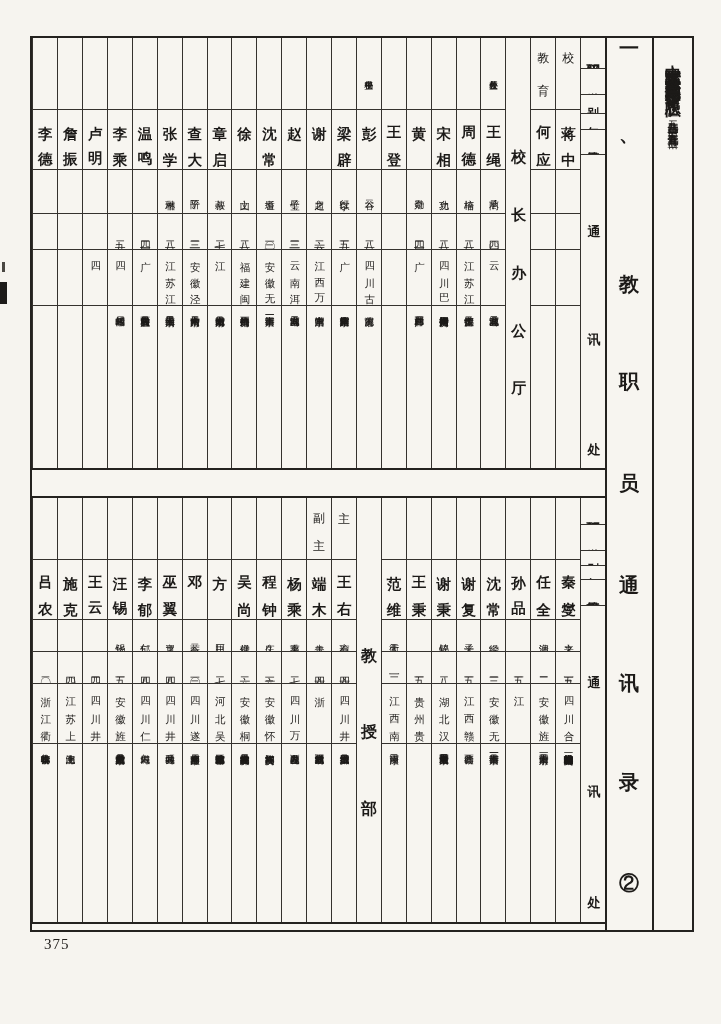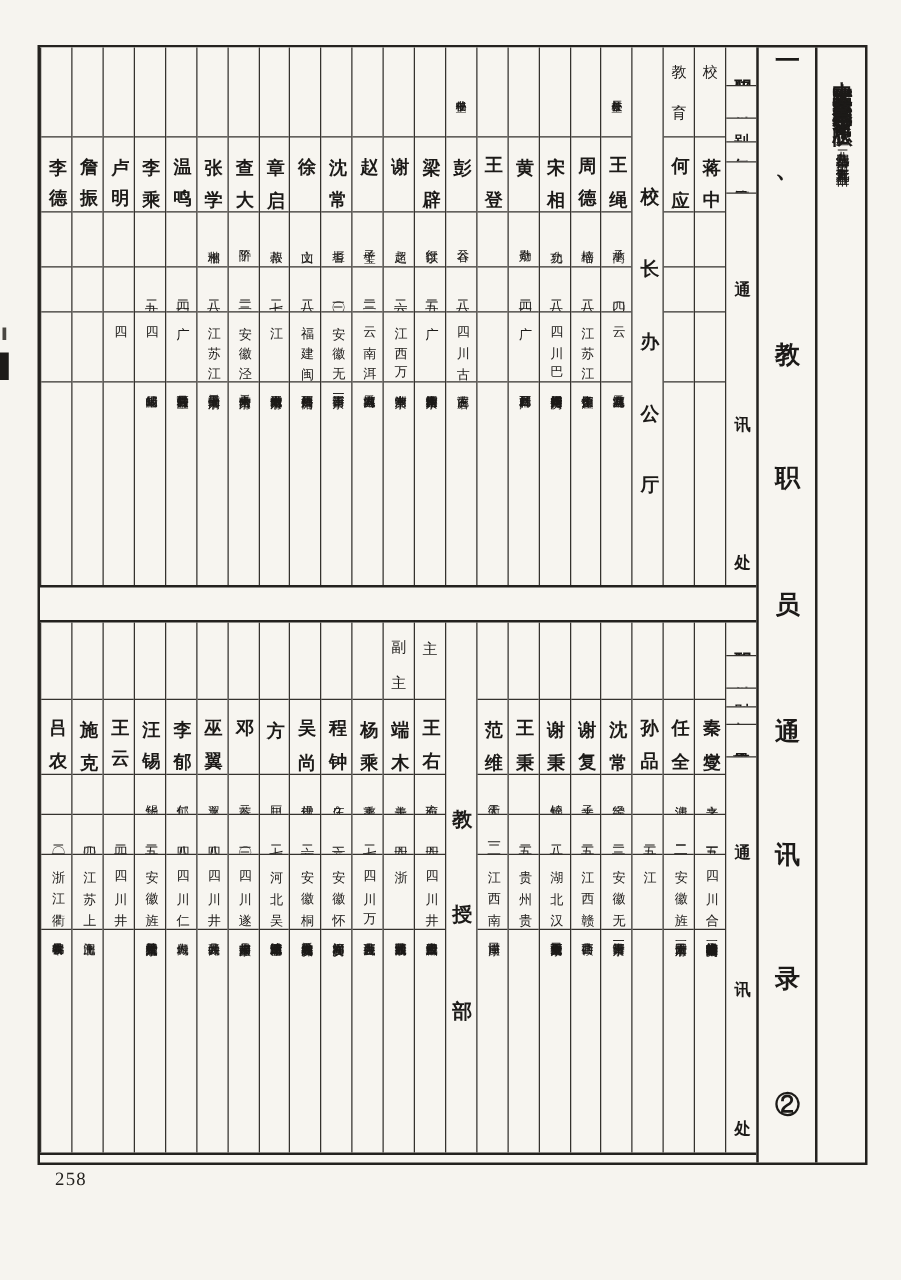"258" div.page-number { text: 258 -> 375 }
